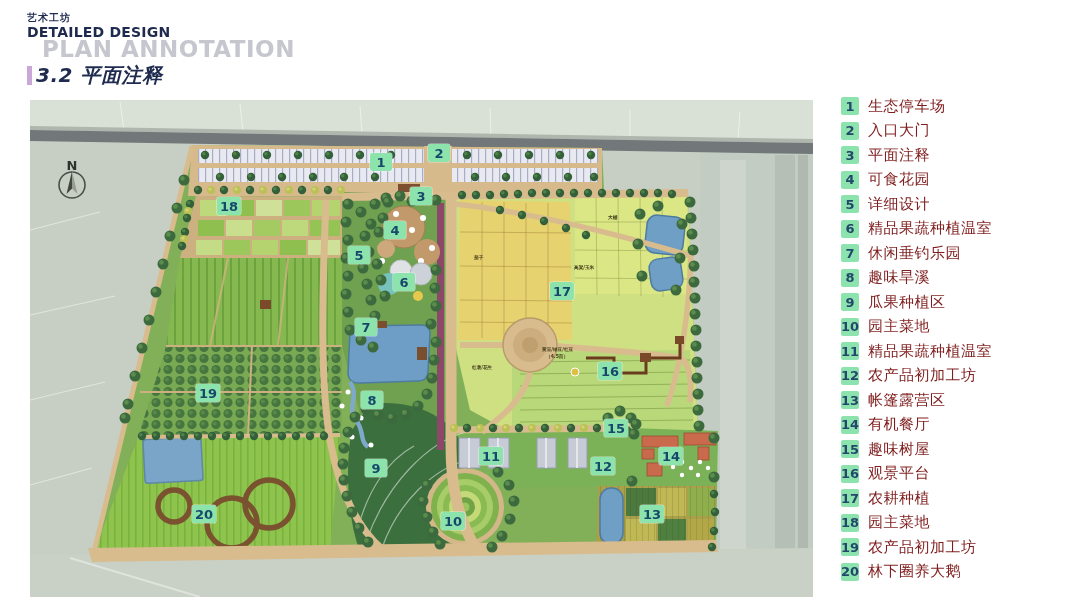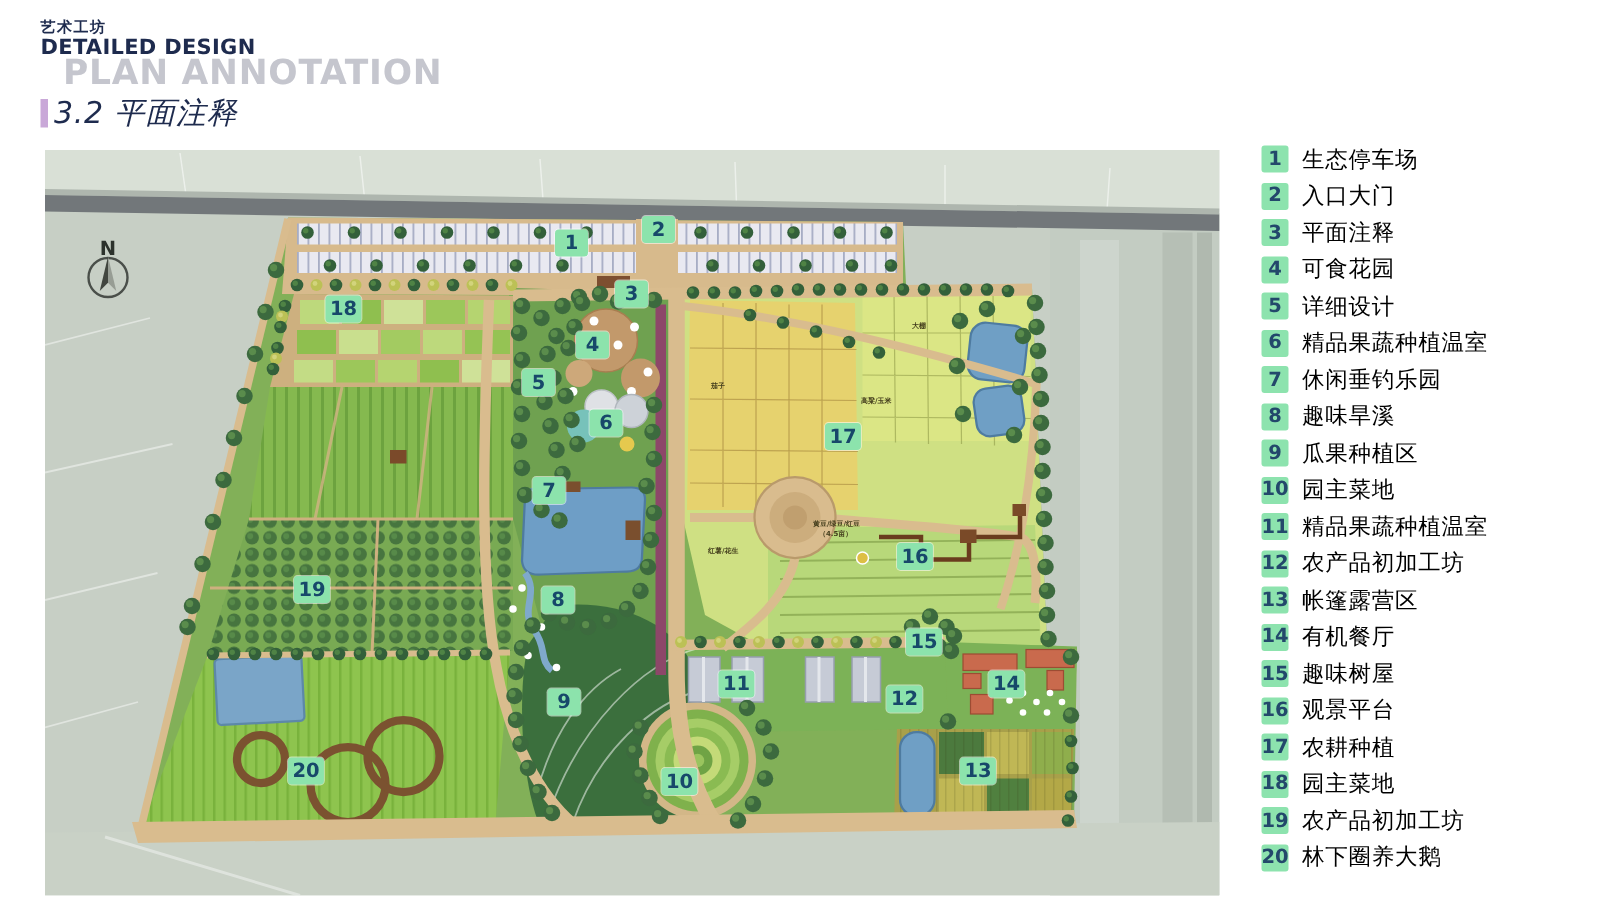"3.2 平面注释" .h-sec-text { font-weight: normal -> bold }
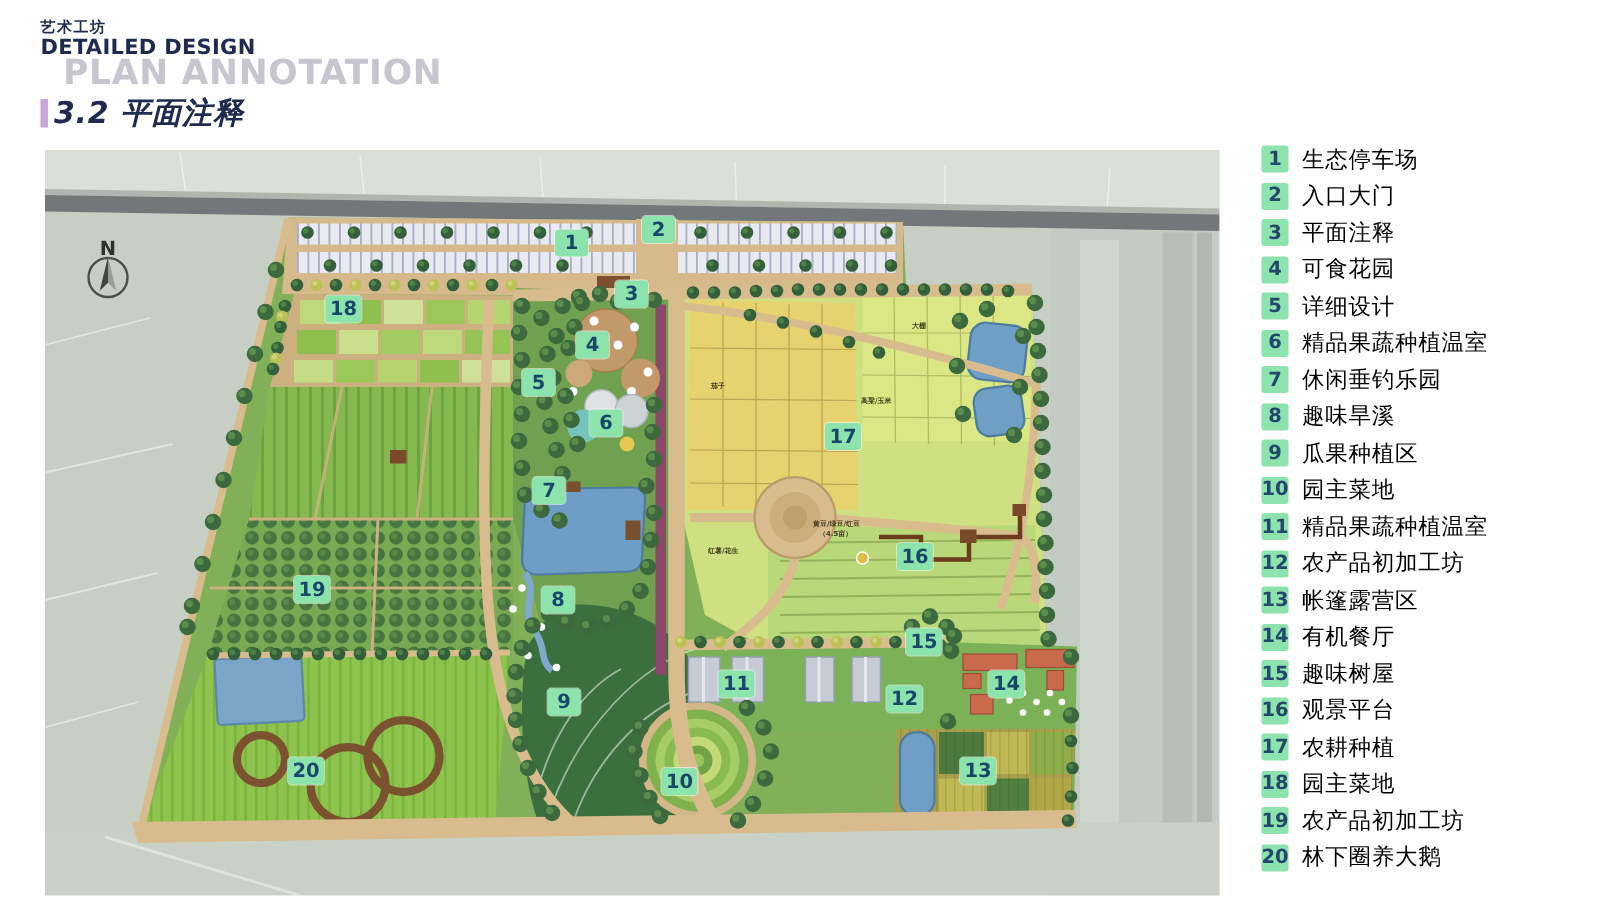"生态停车场" .llabel { color: #000000 -> #7f1d1d }
